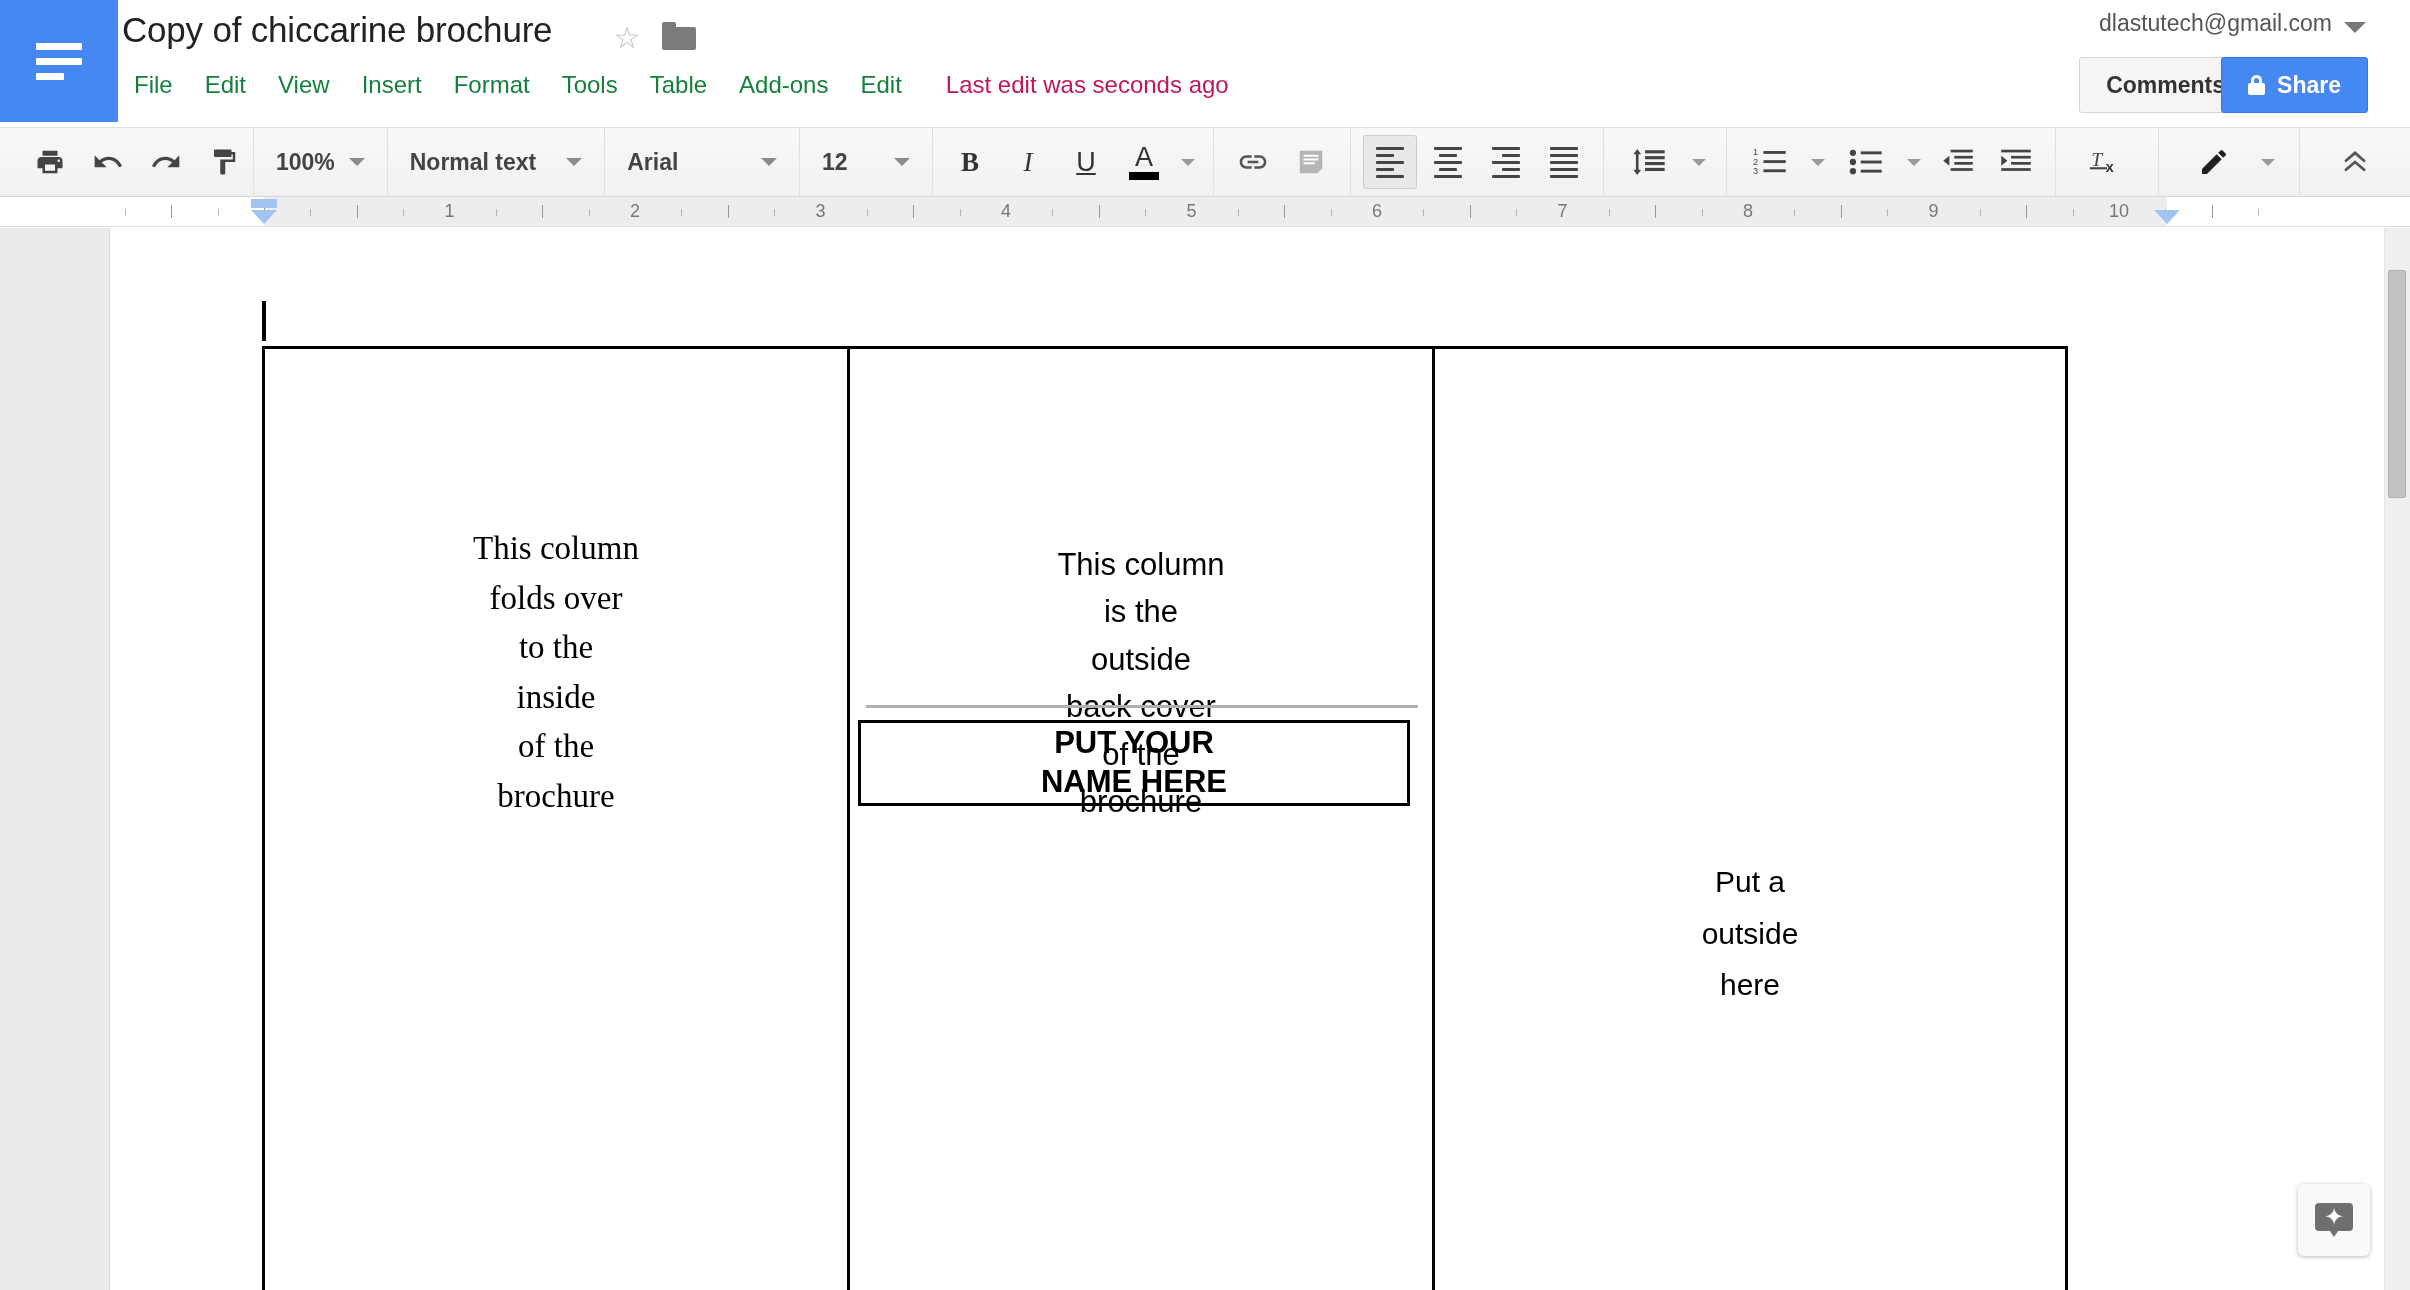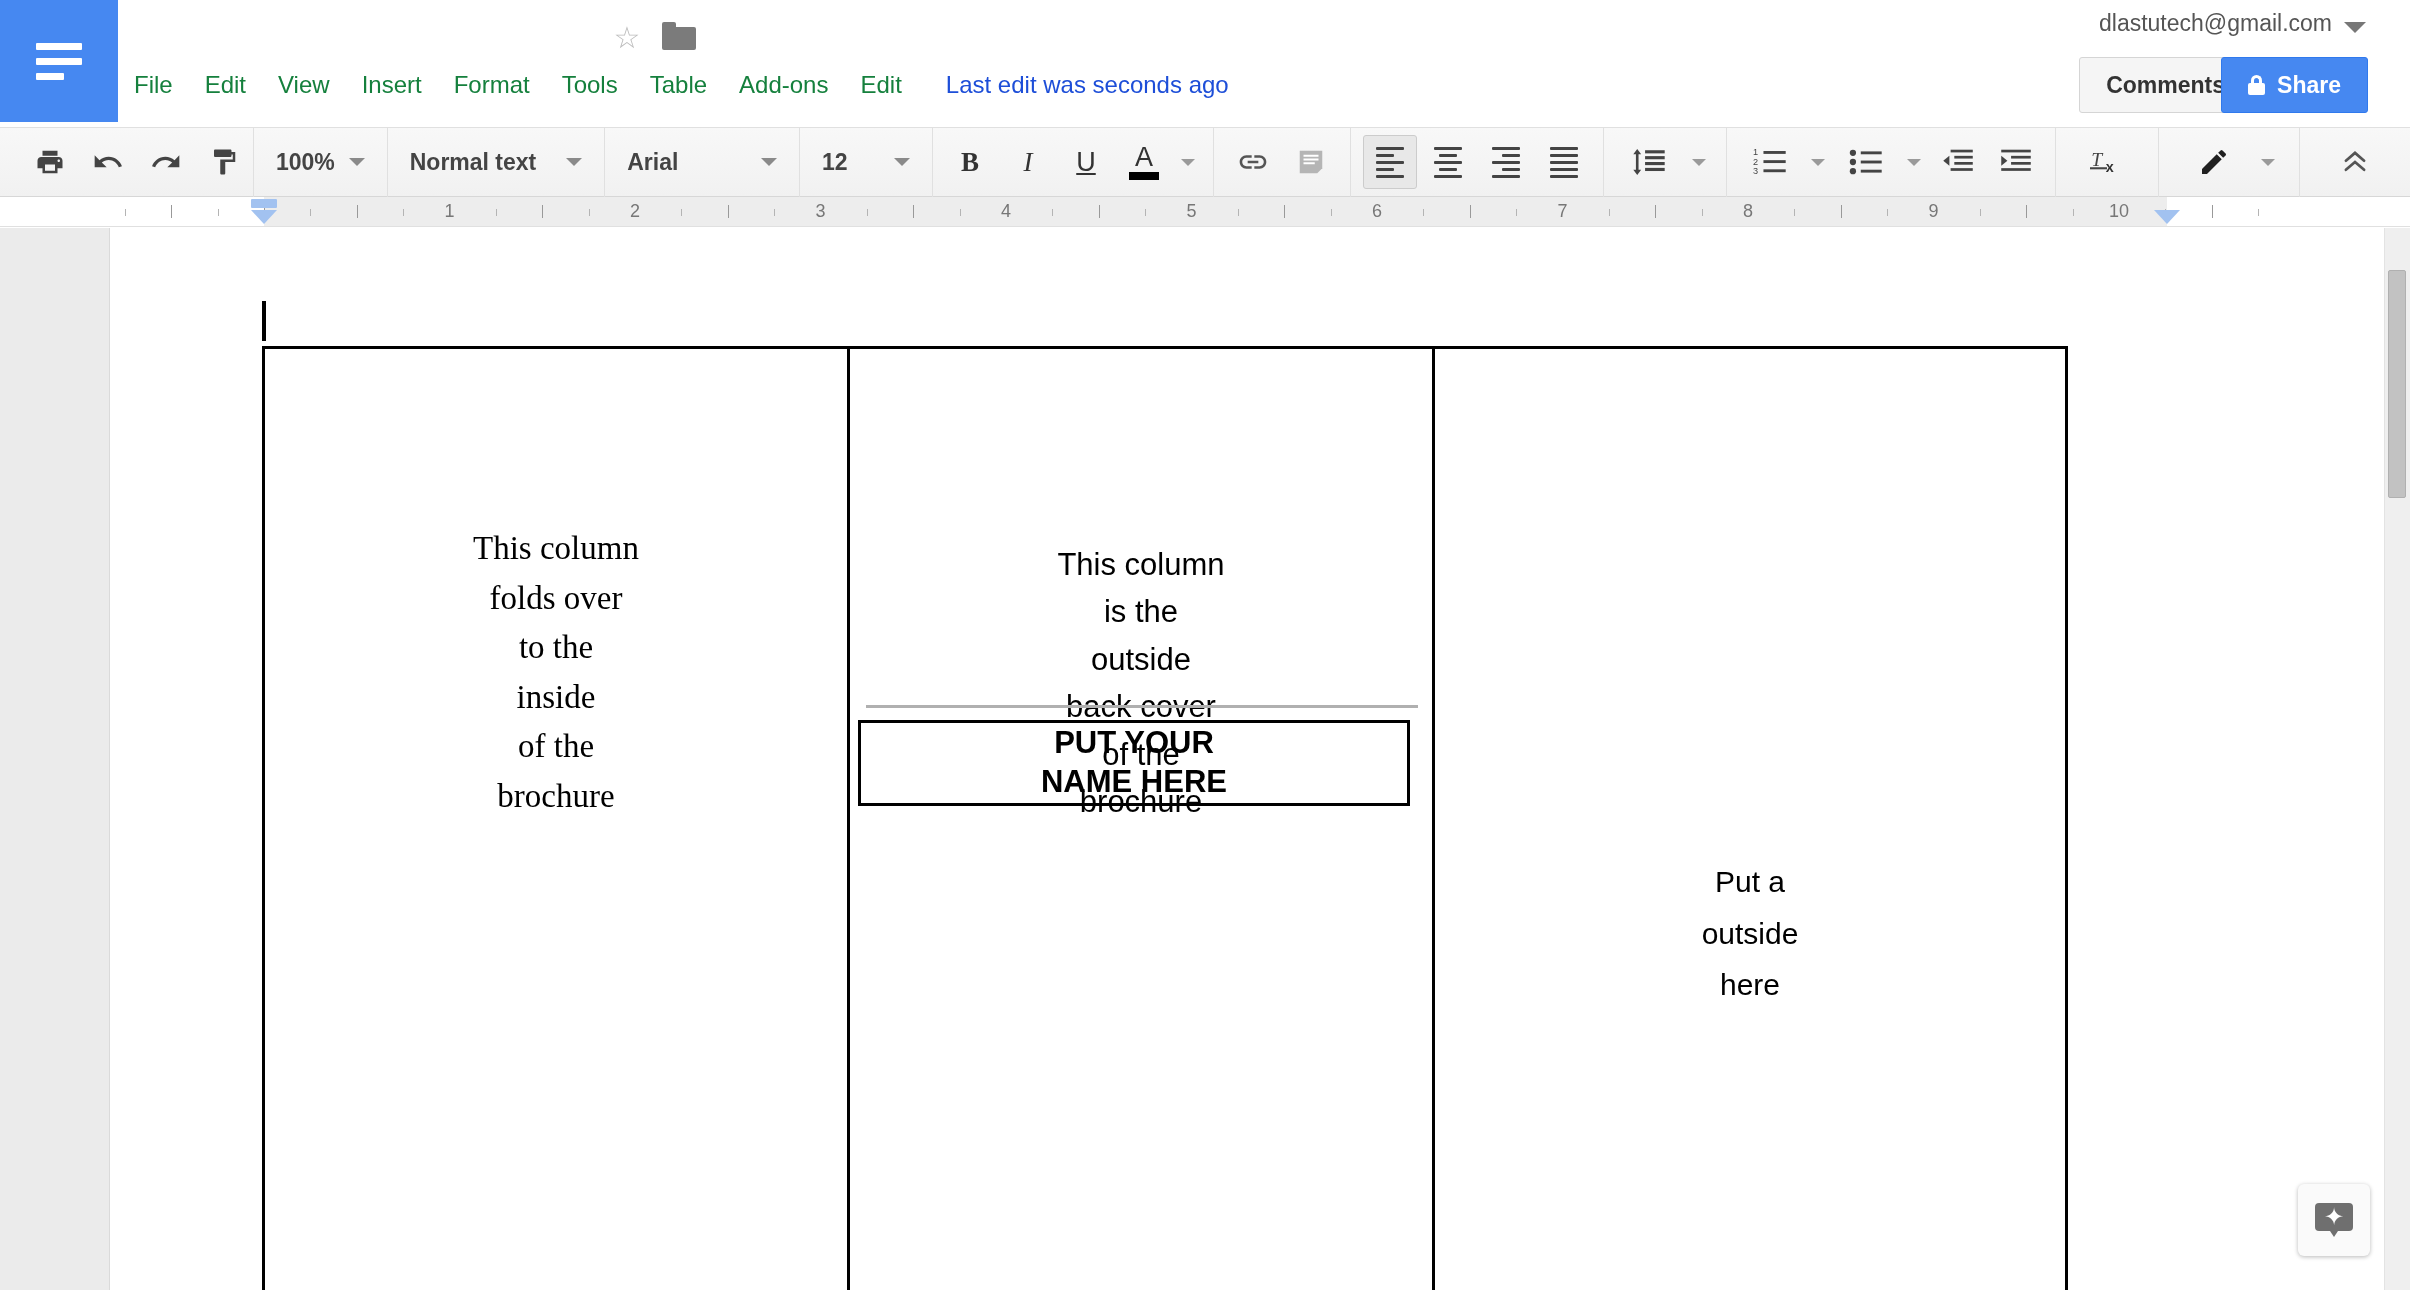"Copy of chiccarine brochure" div { html: none -> <div>Copy of chiccarine brochure</div> }
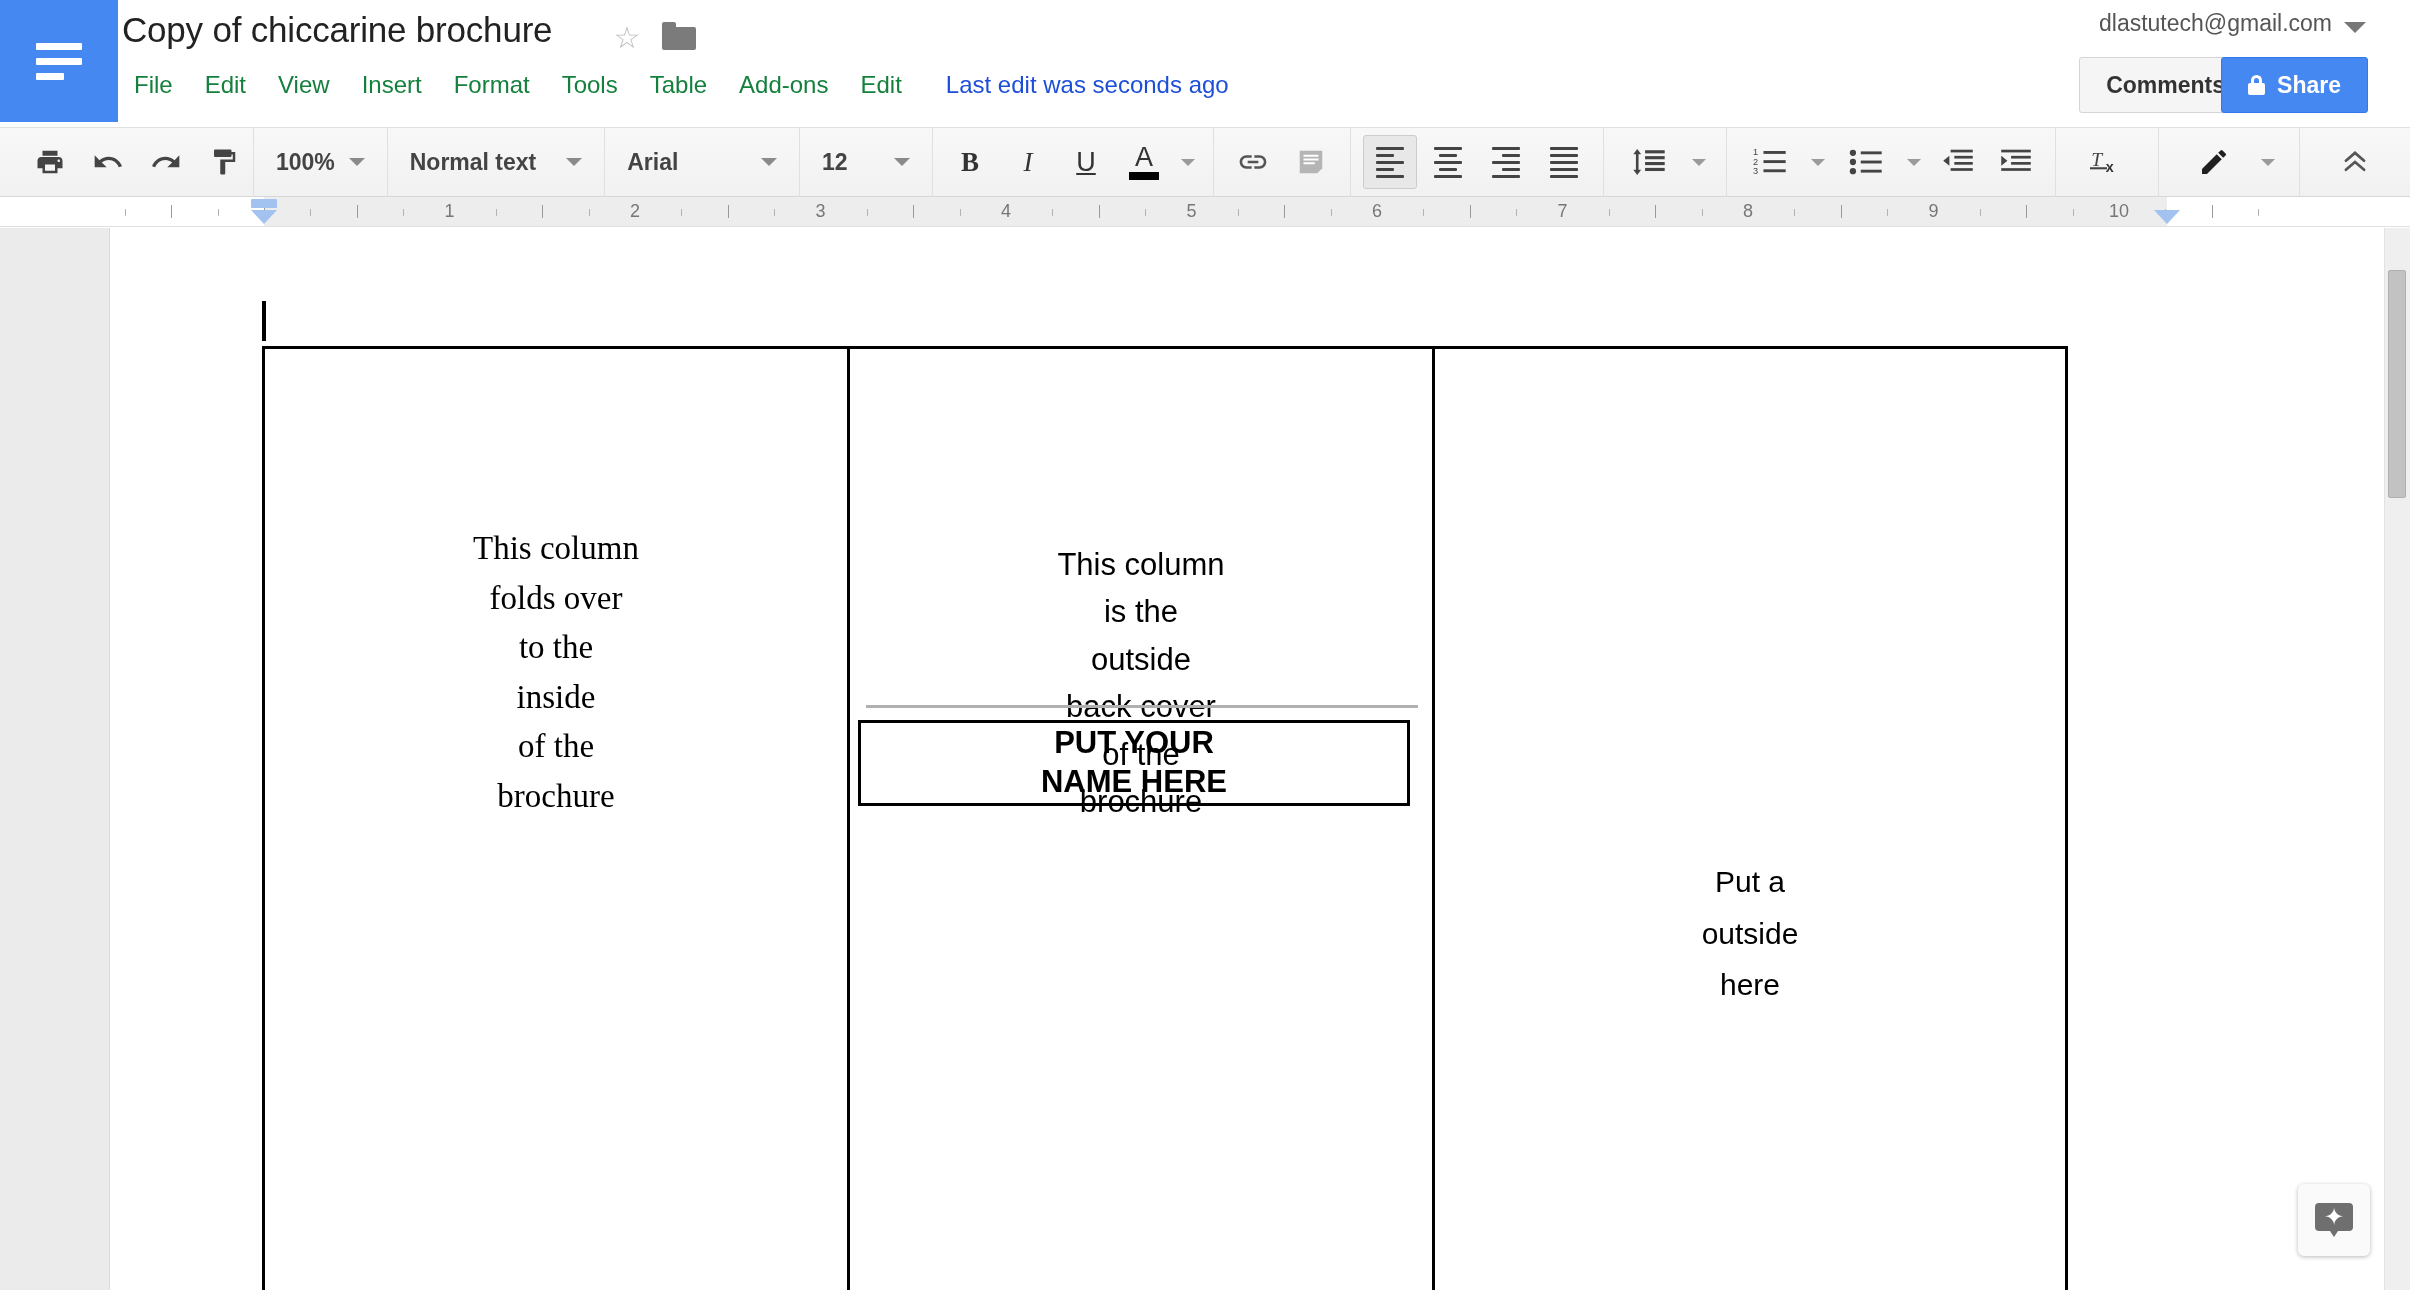"Last edit was seconds ago" #last-edit { color: #1d4ed8 -> #be185d }
